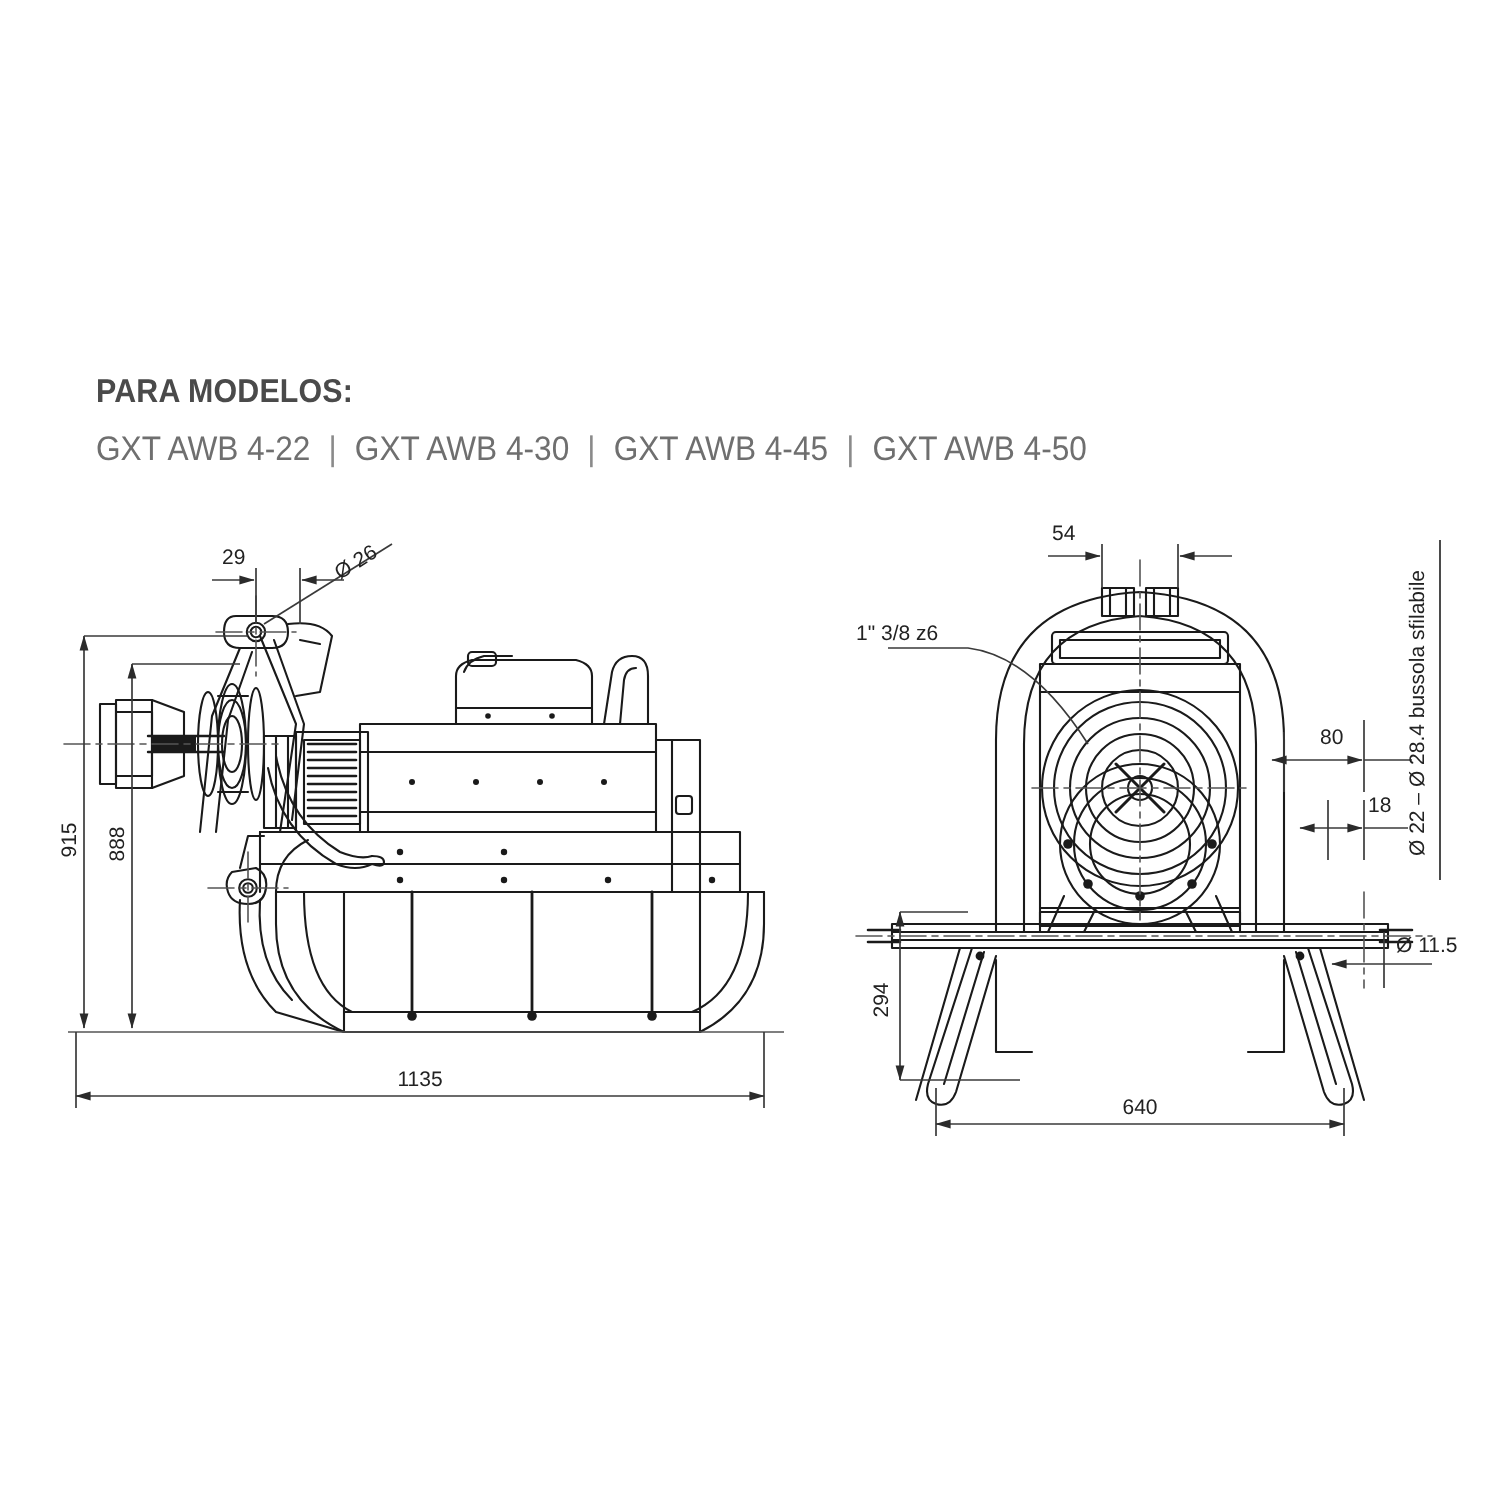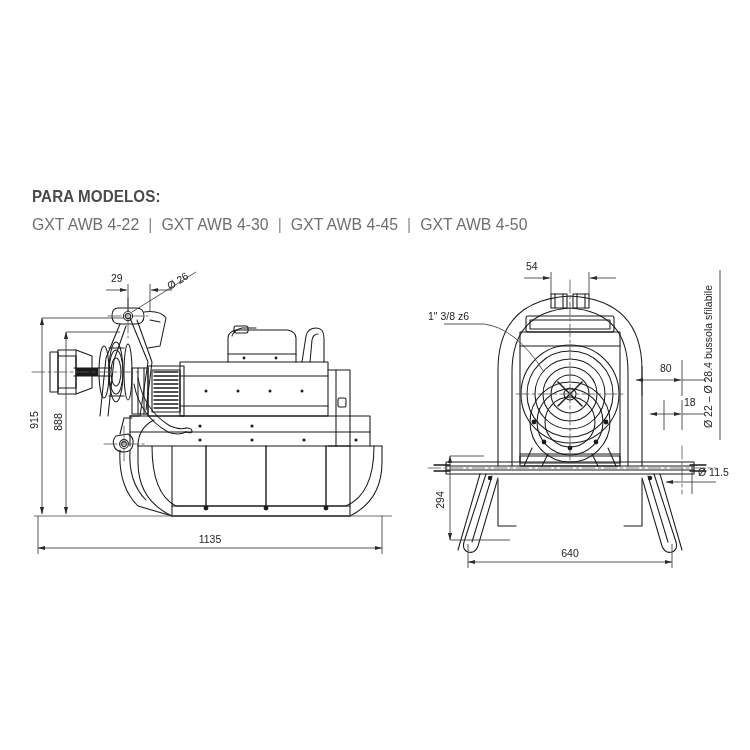"PARA MODELOS:" .heading-block { left: 32px -> 48px }
